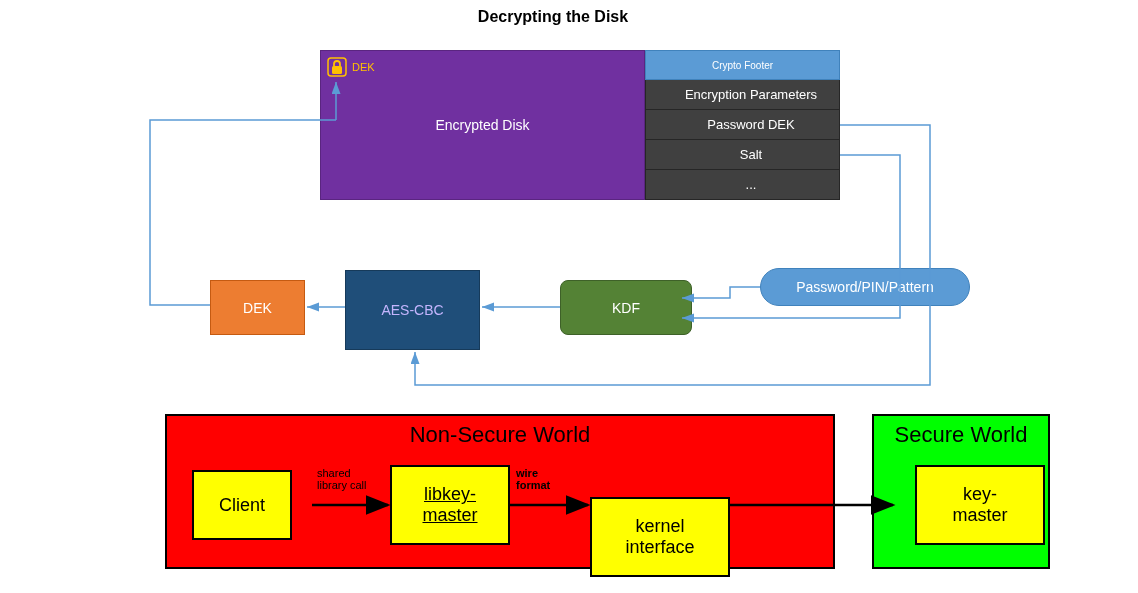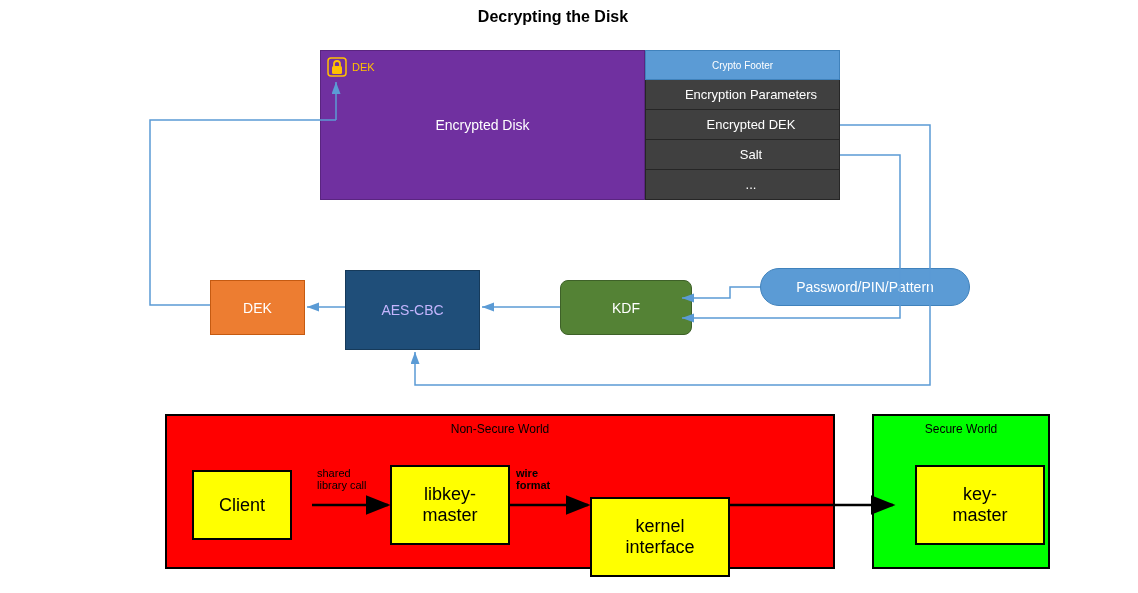"Encrypted DEK" div.footer-row { text: Encrypted -> Password }
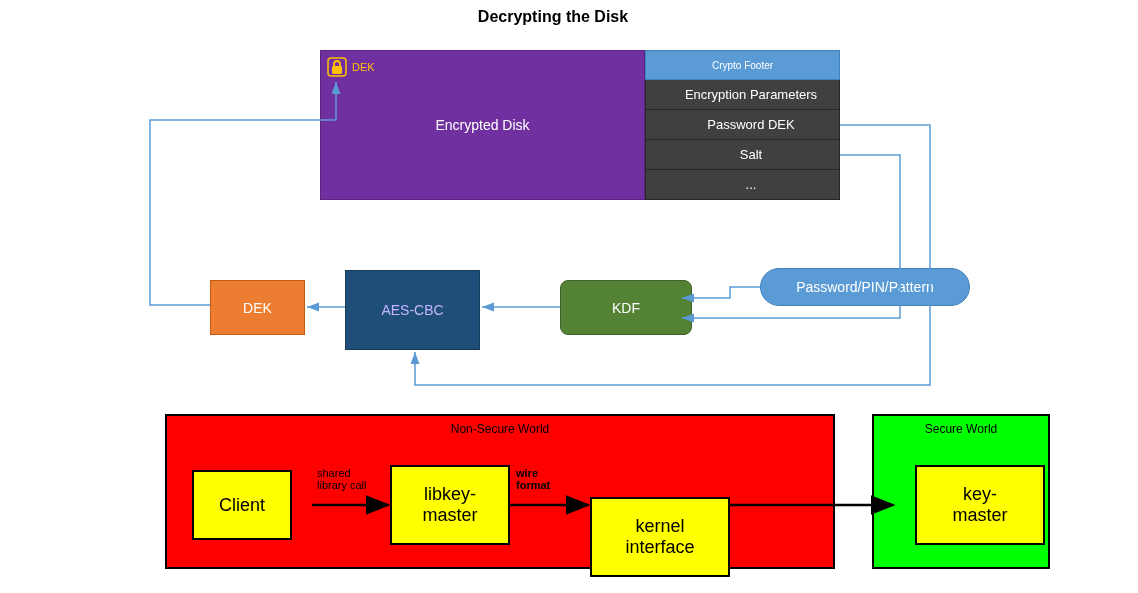"Non-Secure World" .world-title { font-size: 12px -> 22px }
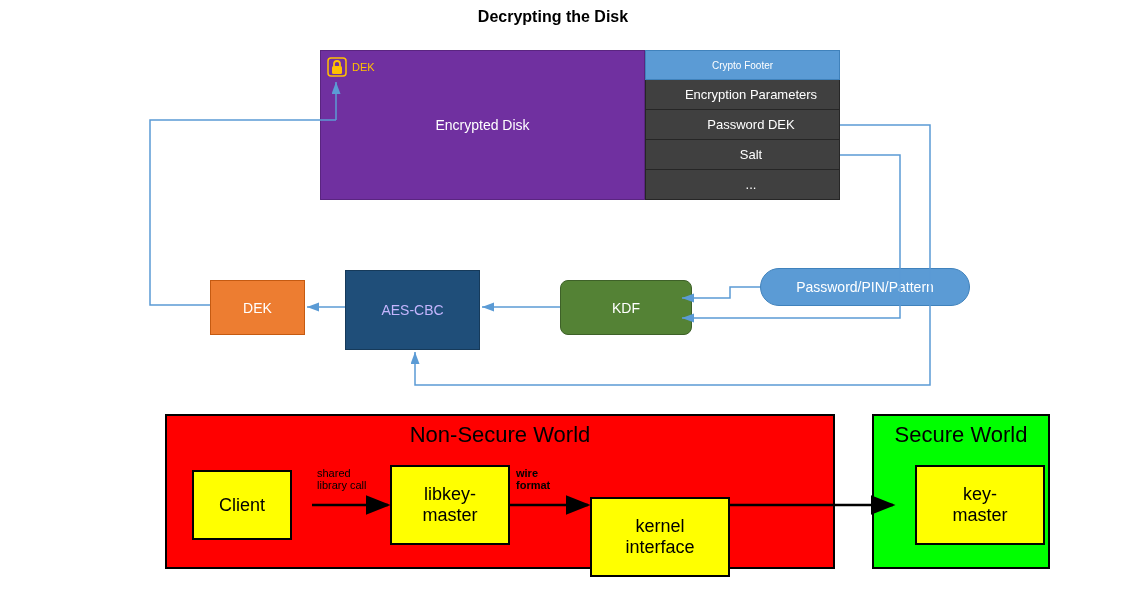"libkey-" .libkey-box { text-decoration: none -> underline }
